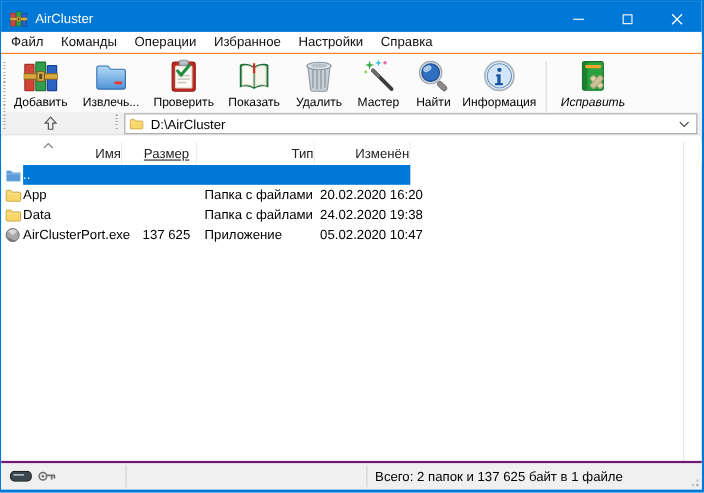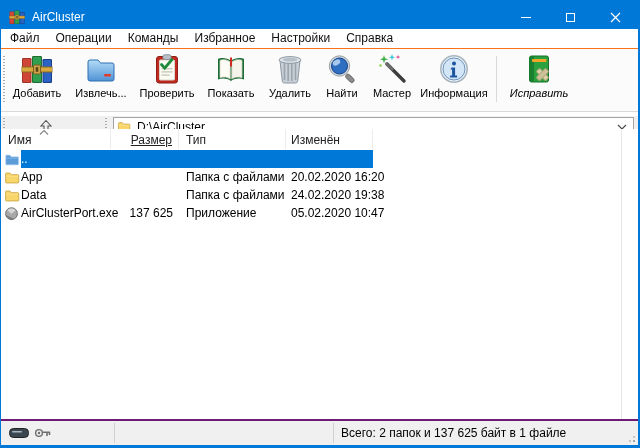"Операции" span.menu-item { order: before "Команды" -> after "Команды" }
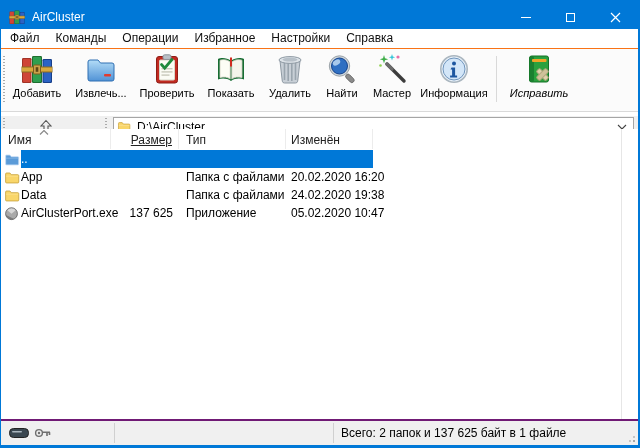"Найти" div.tb-btn { order: before "Мастер" -> after "Мастер" }
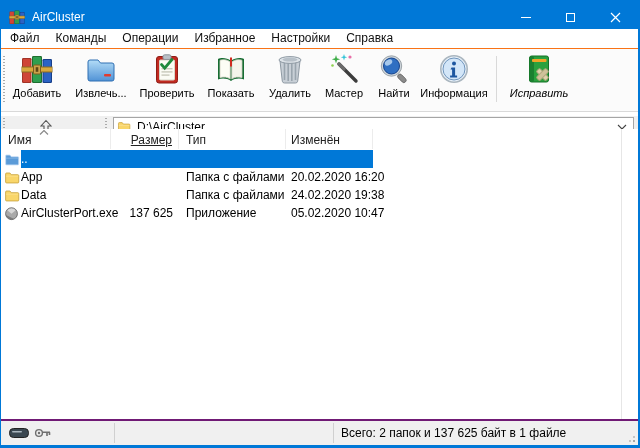"D:\AirCluster" .addressbar { top: 115px -> 101px }
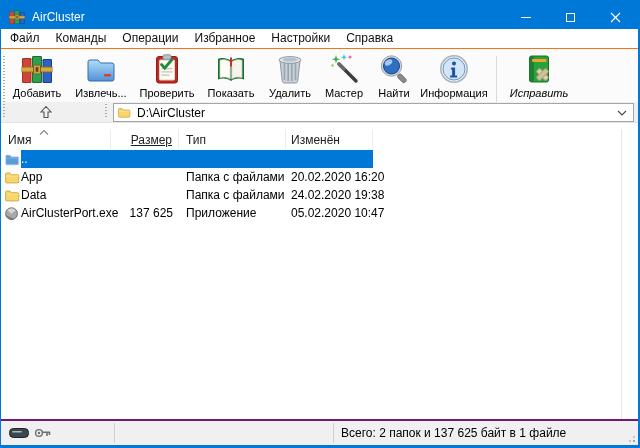"Имя" .hc { text-align: none -> right }
